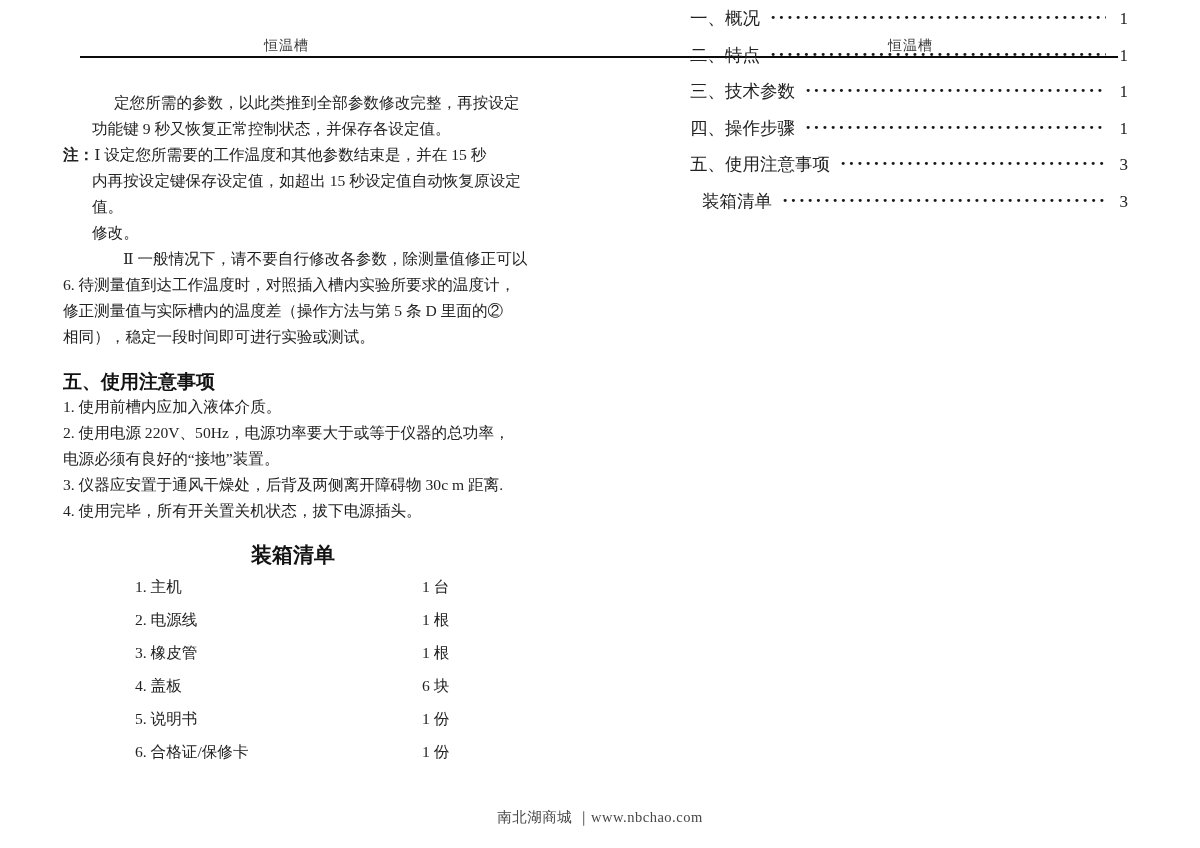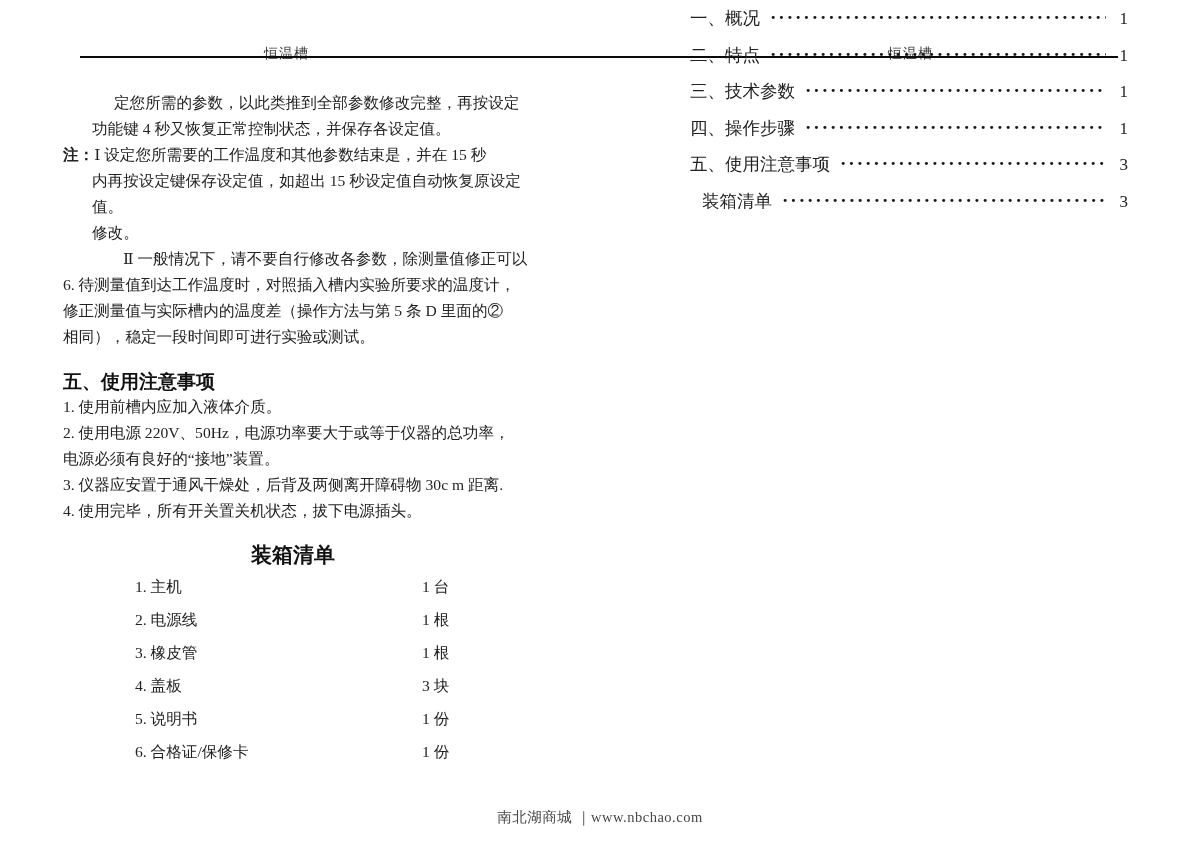"恒温槽" .hdr-title { top: 46px -> 38px }
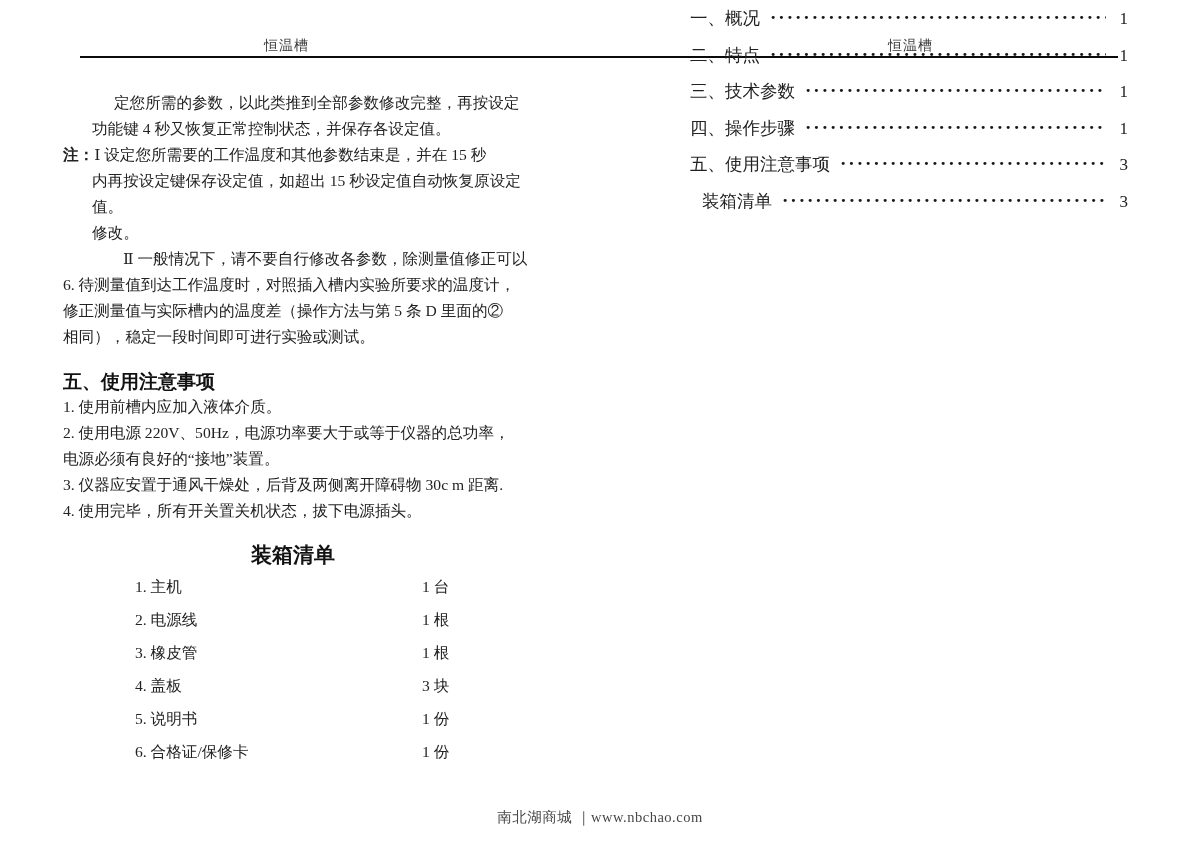"功能键 4 秒又恢复正常控制状态，并保存各设定值。" div.bline { text: 4 -> 9 }
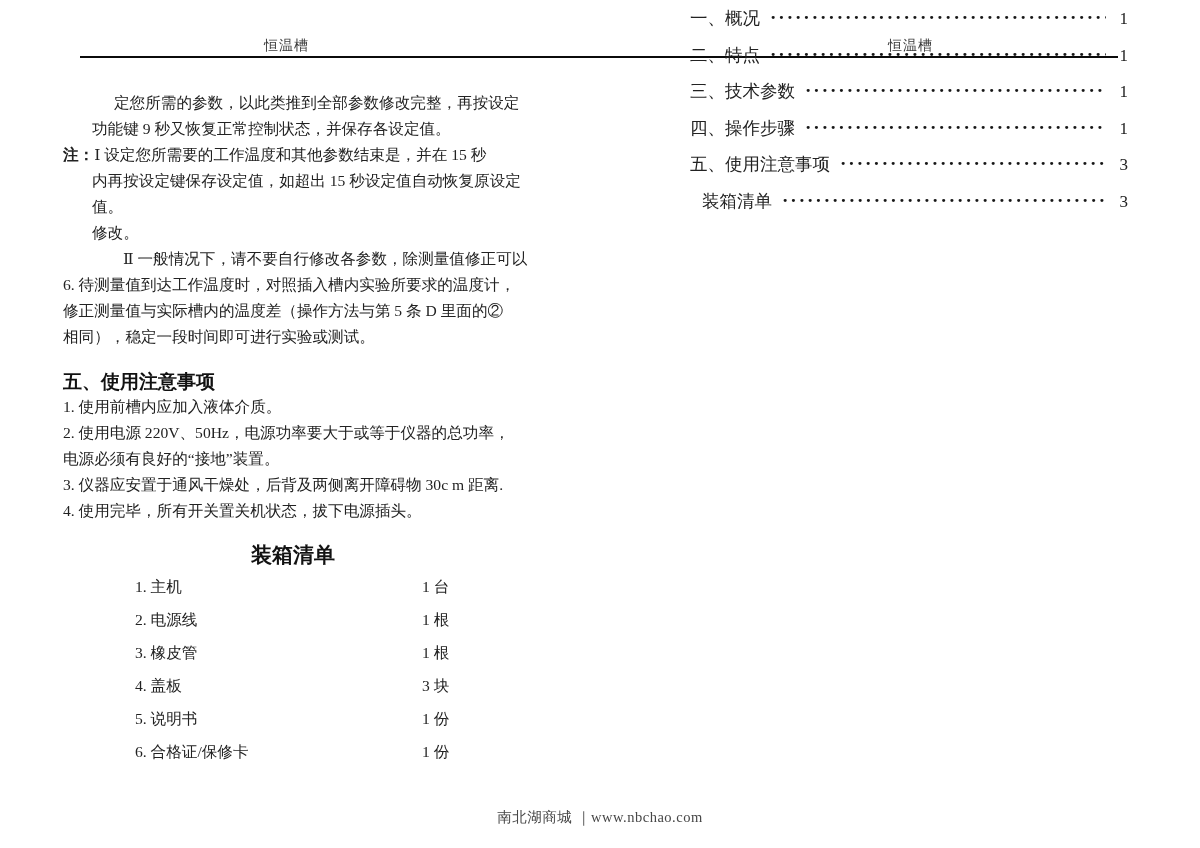"3 块" span.pack-qty { text: 3 -> 6 }
